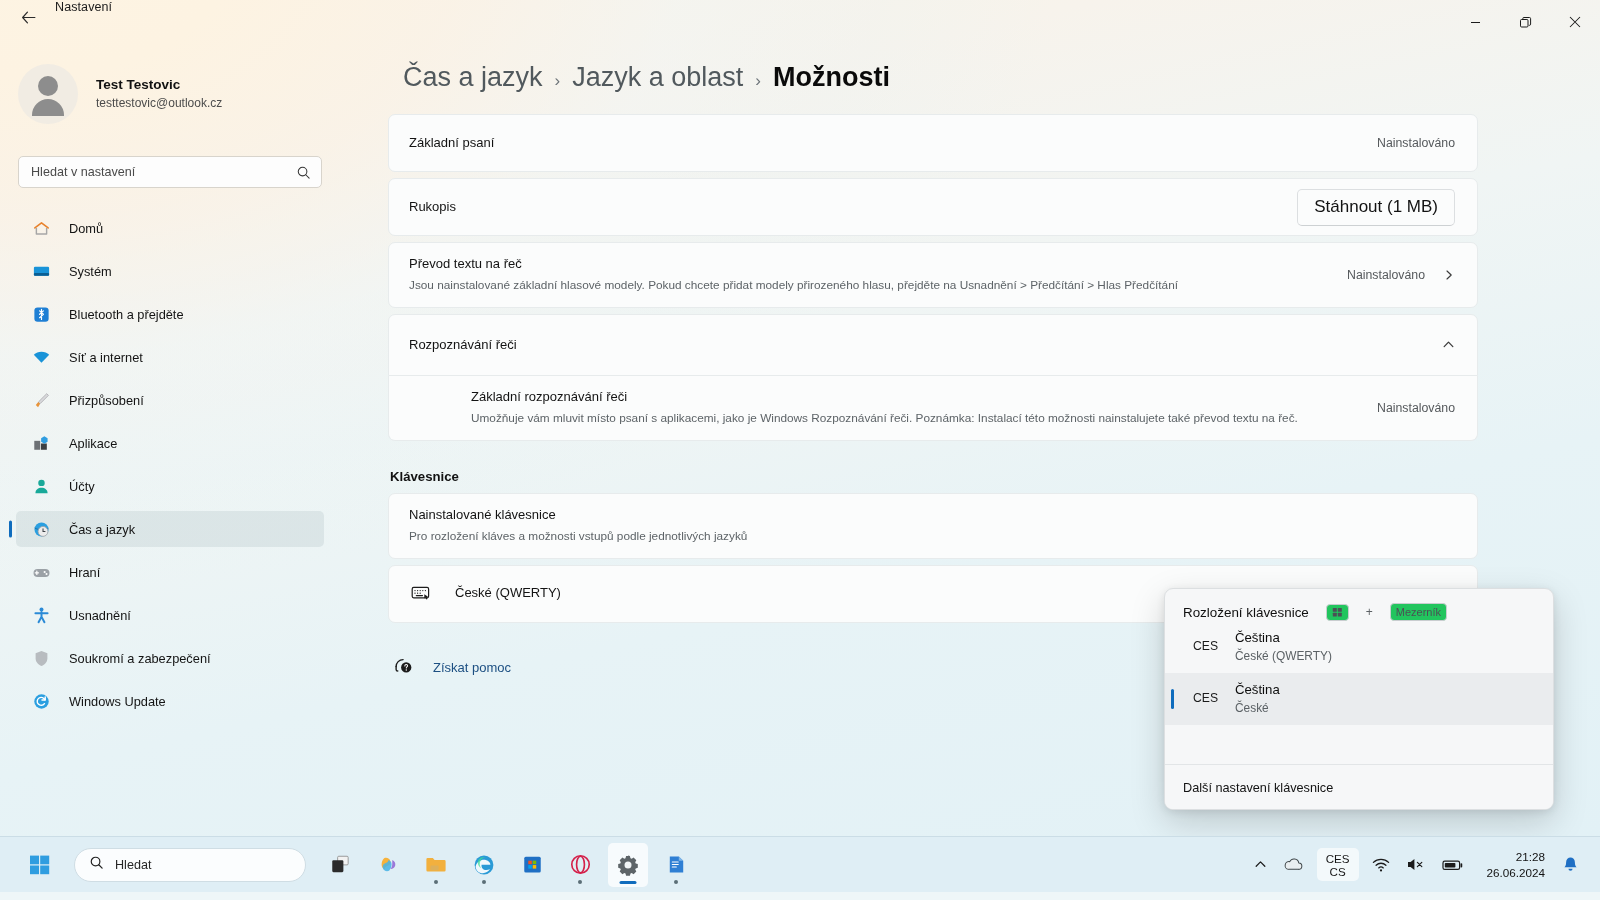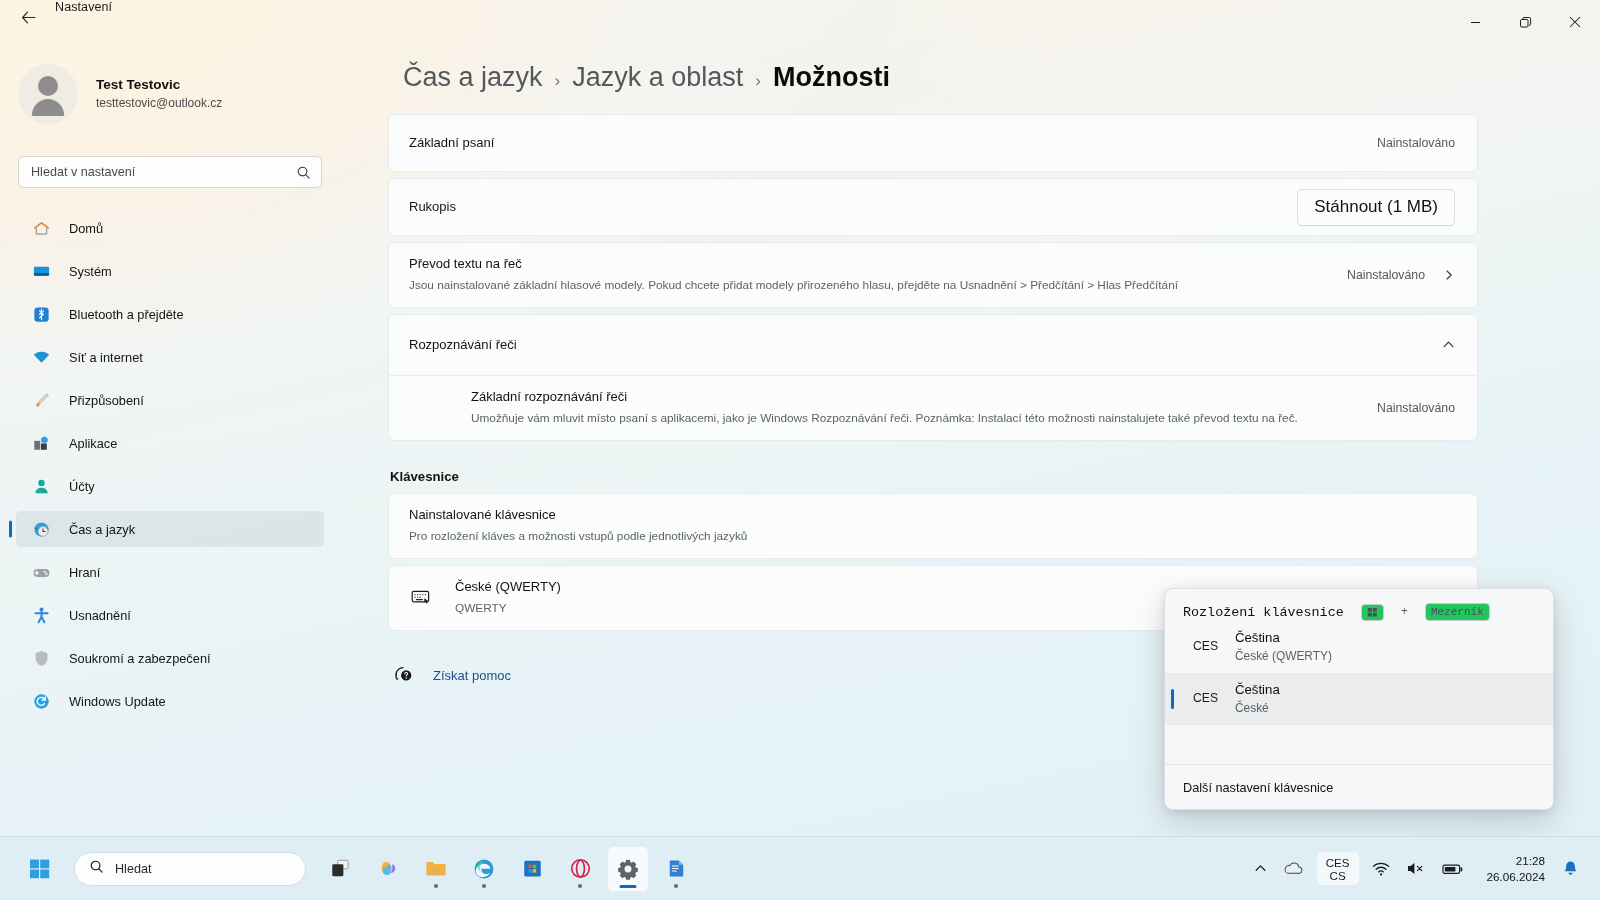"QWERTY" div.row-sub { html: <div>QWERTY</div> -> none }
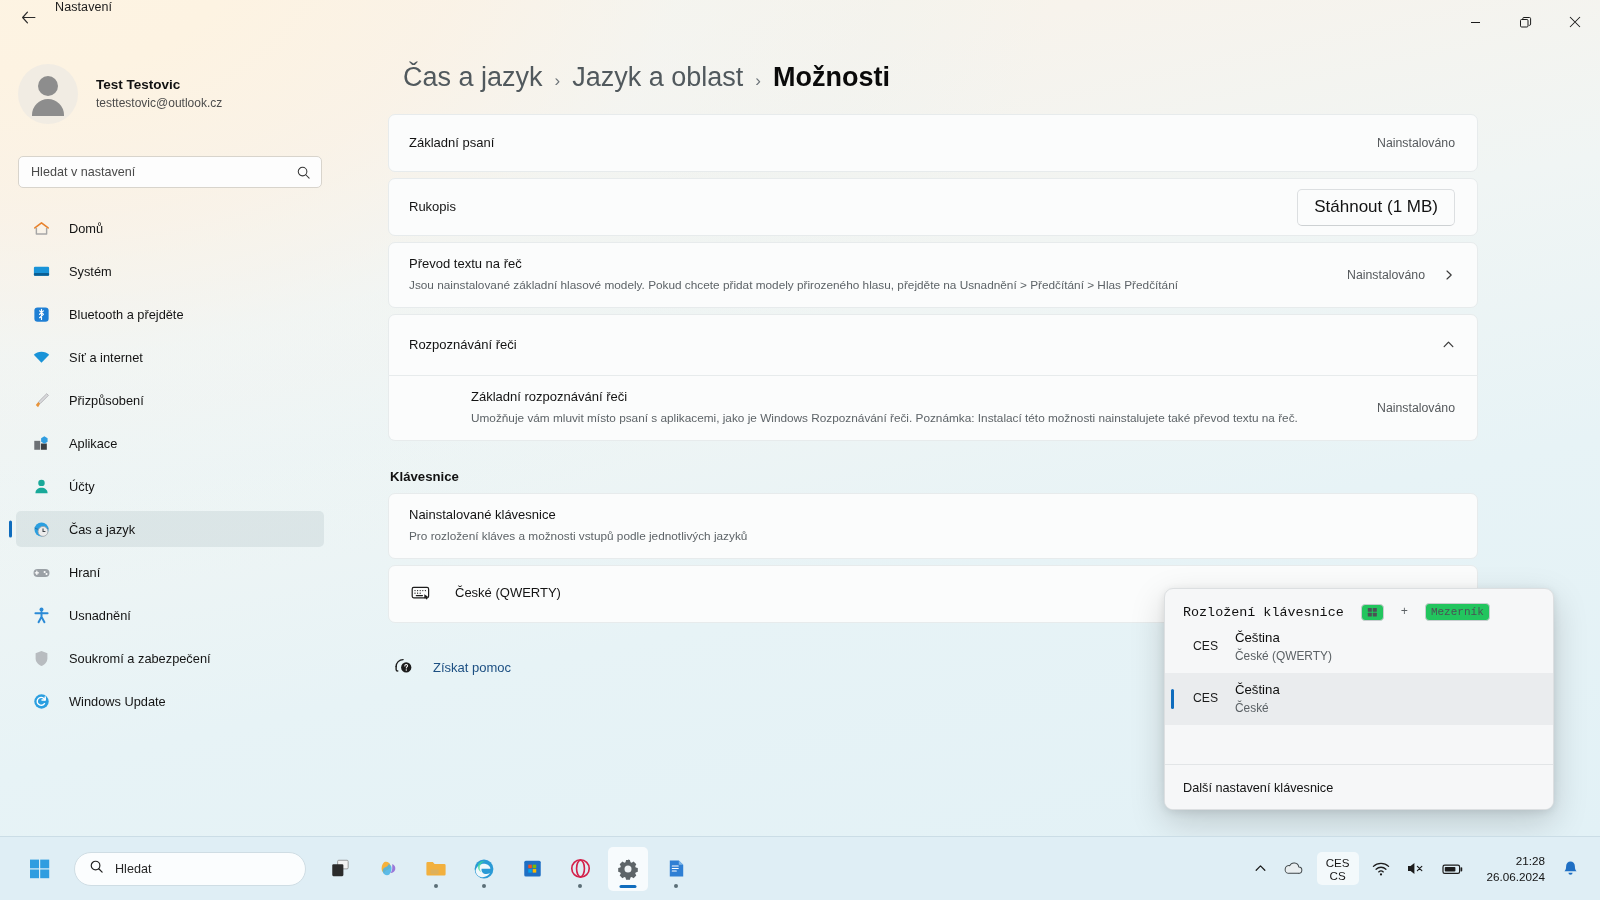"Rozložení klávesnice" #kb-flyout-header { font-family: Liberation Mono, monospace -> none }
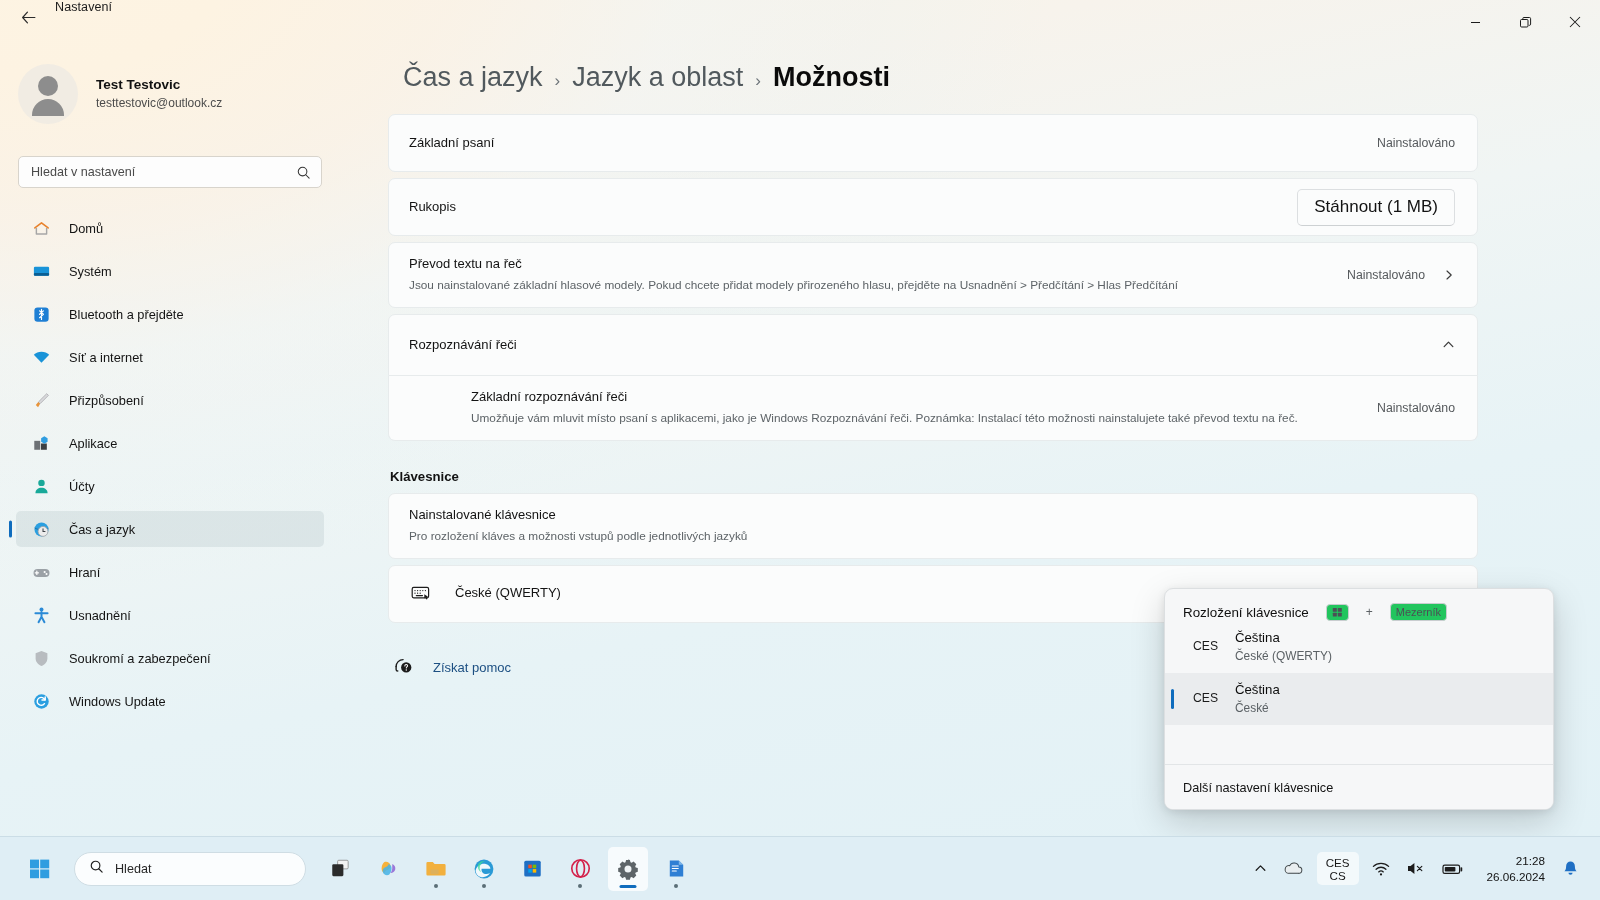"Hledat" #taskbar { height: 64px -> 56px }
